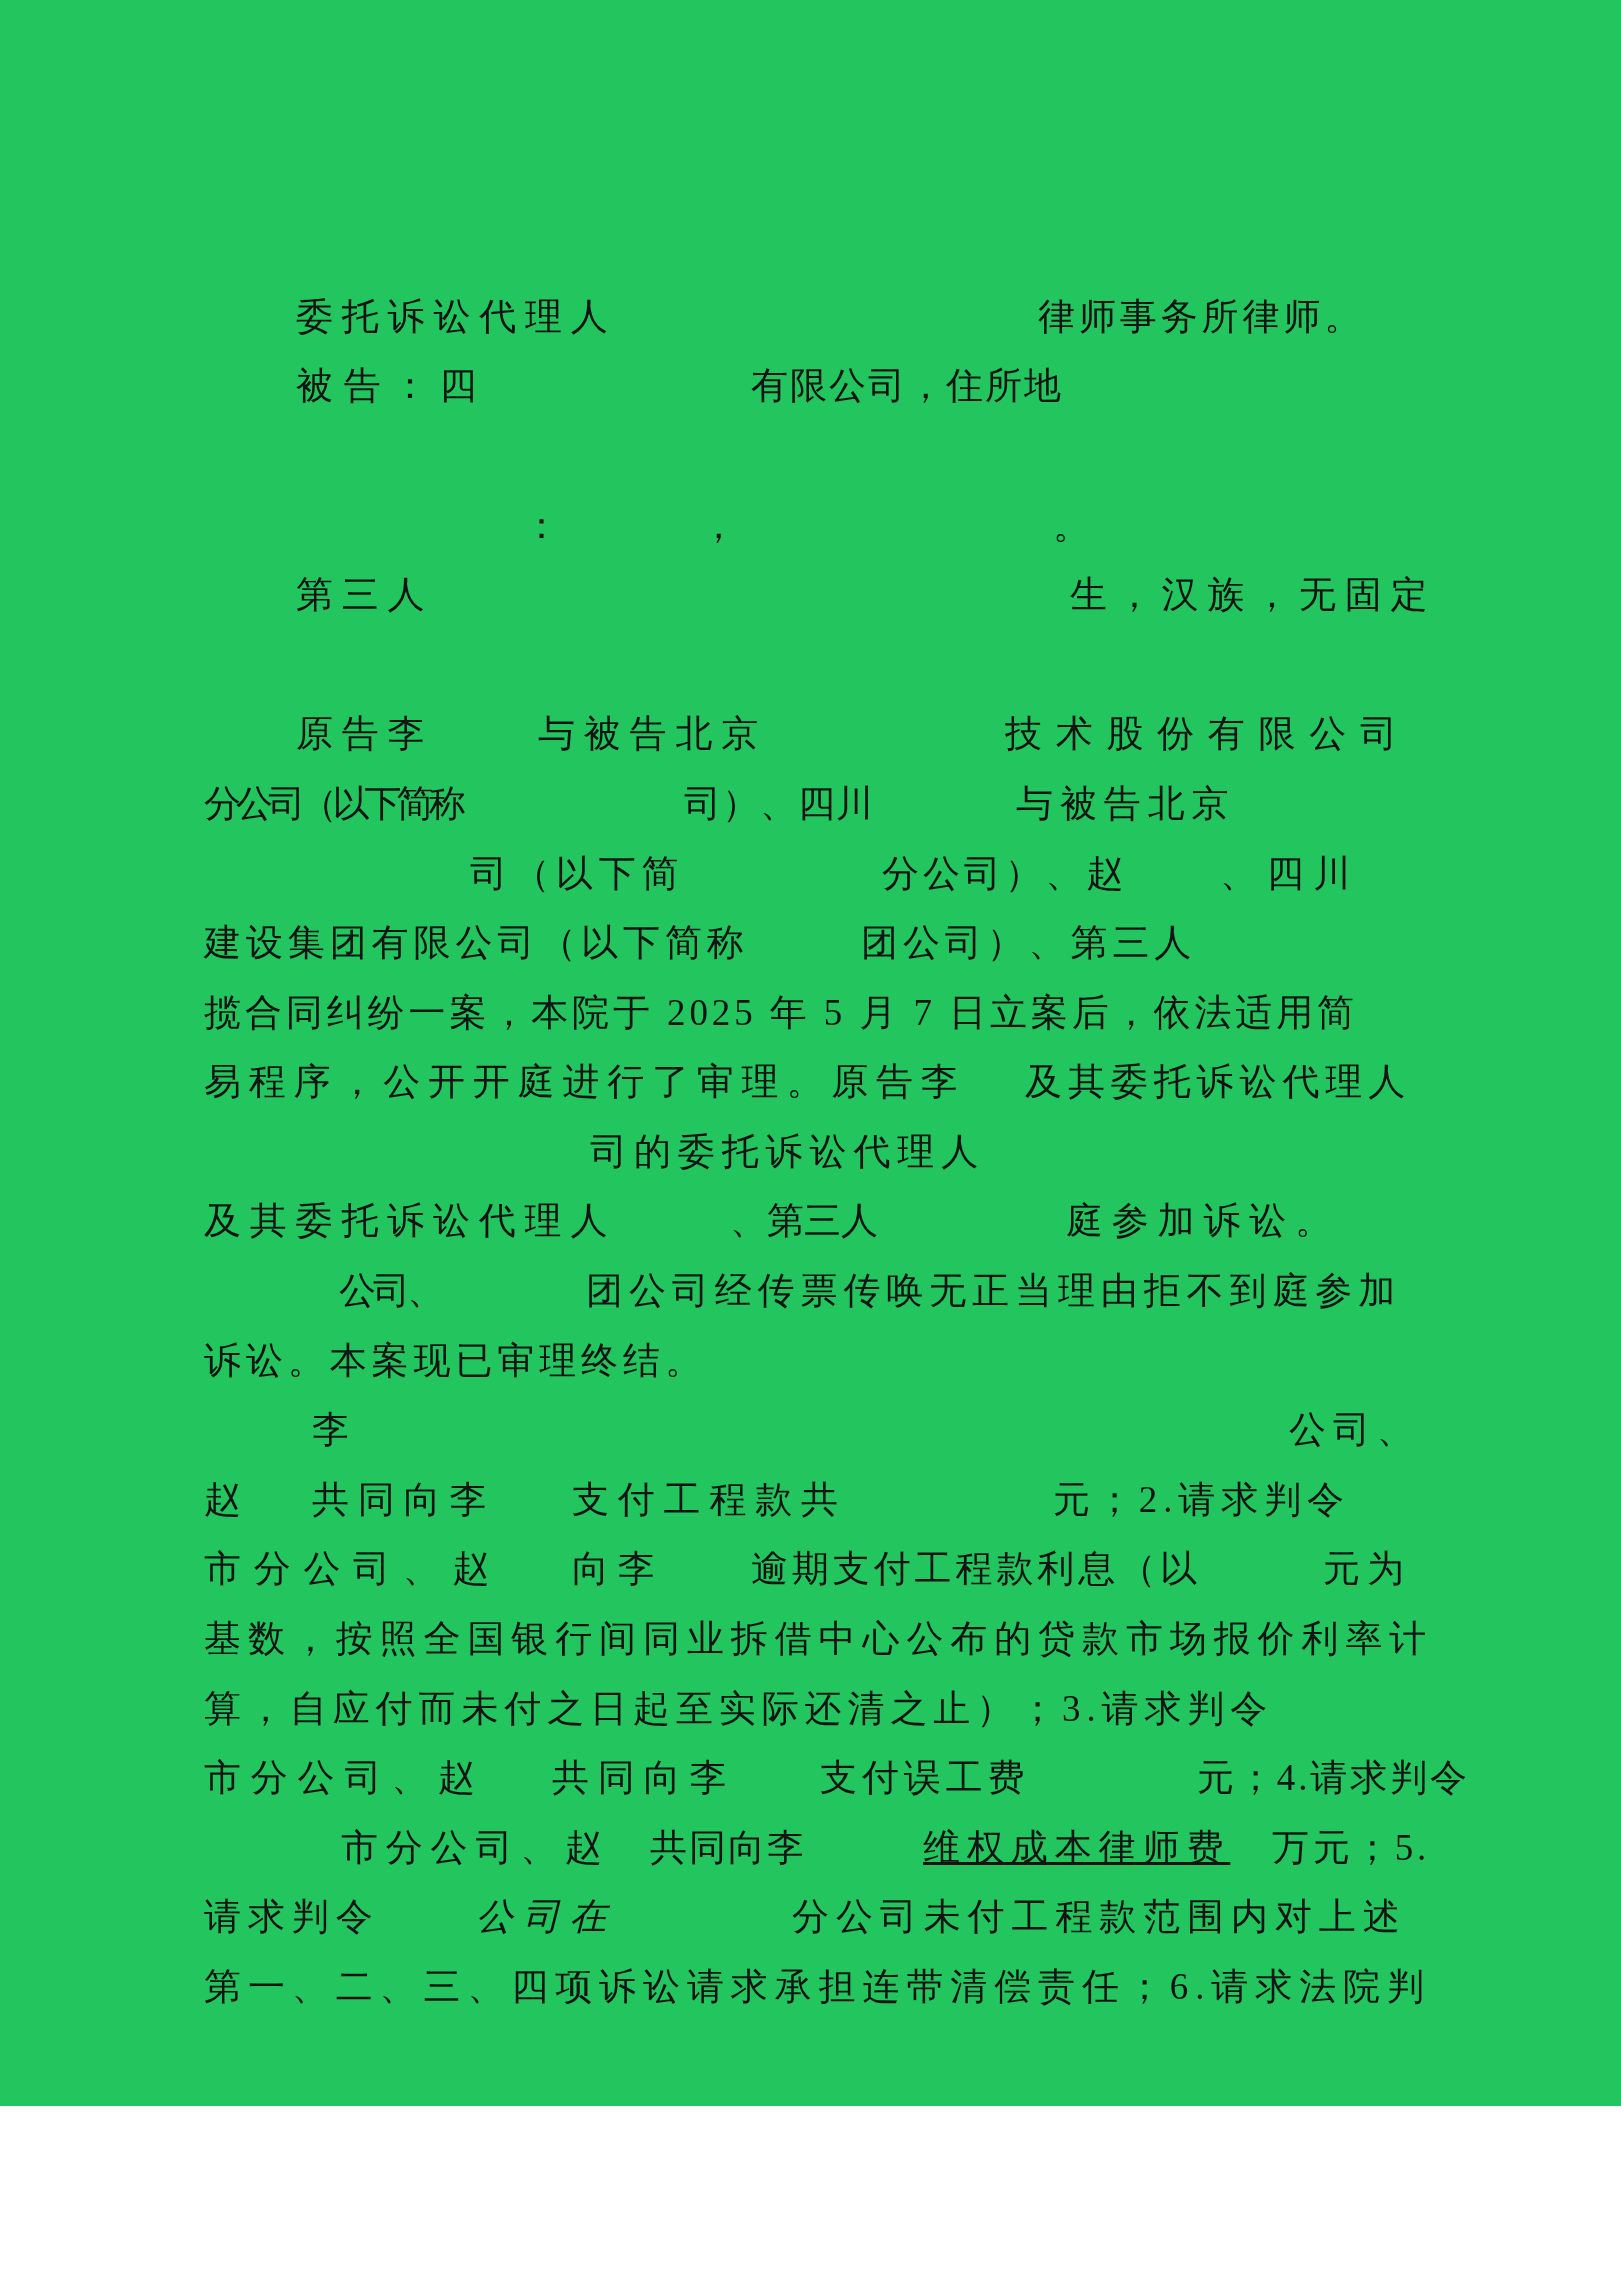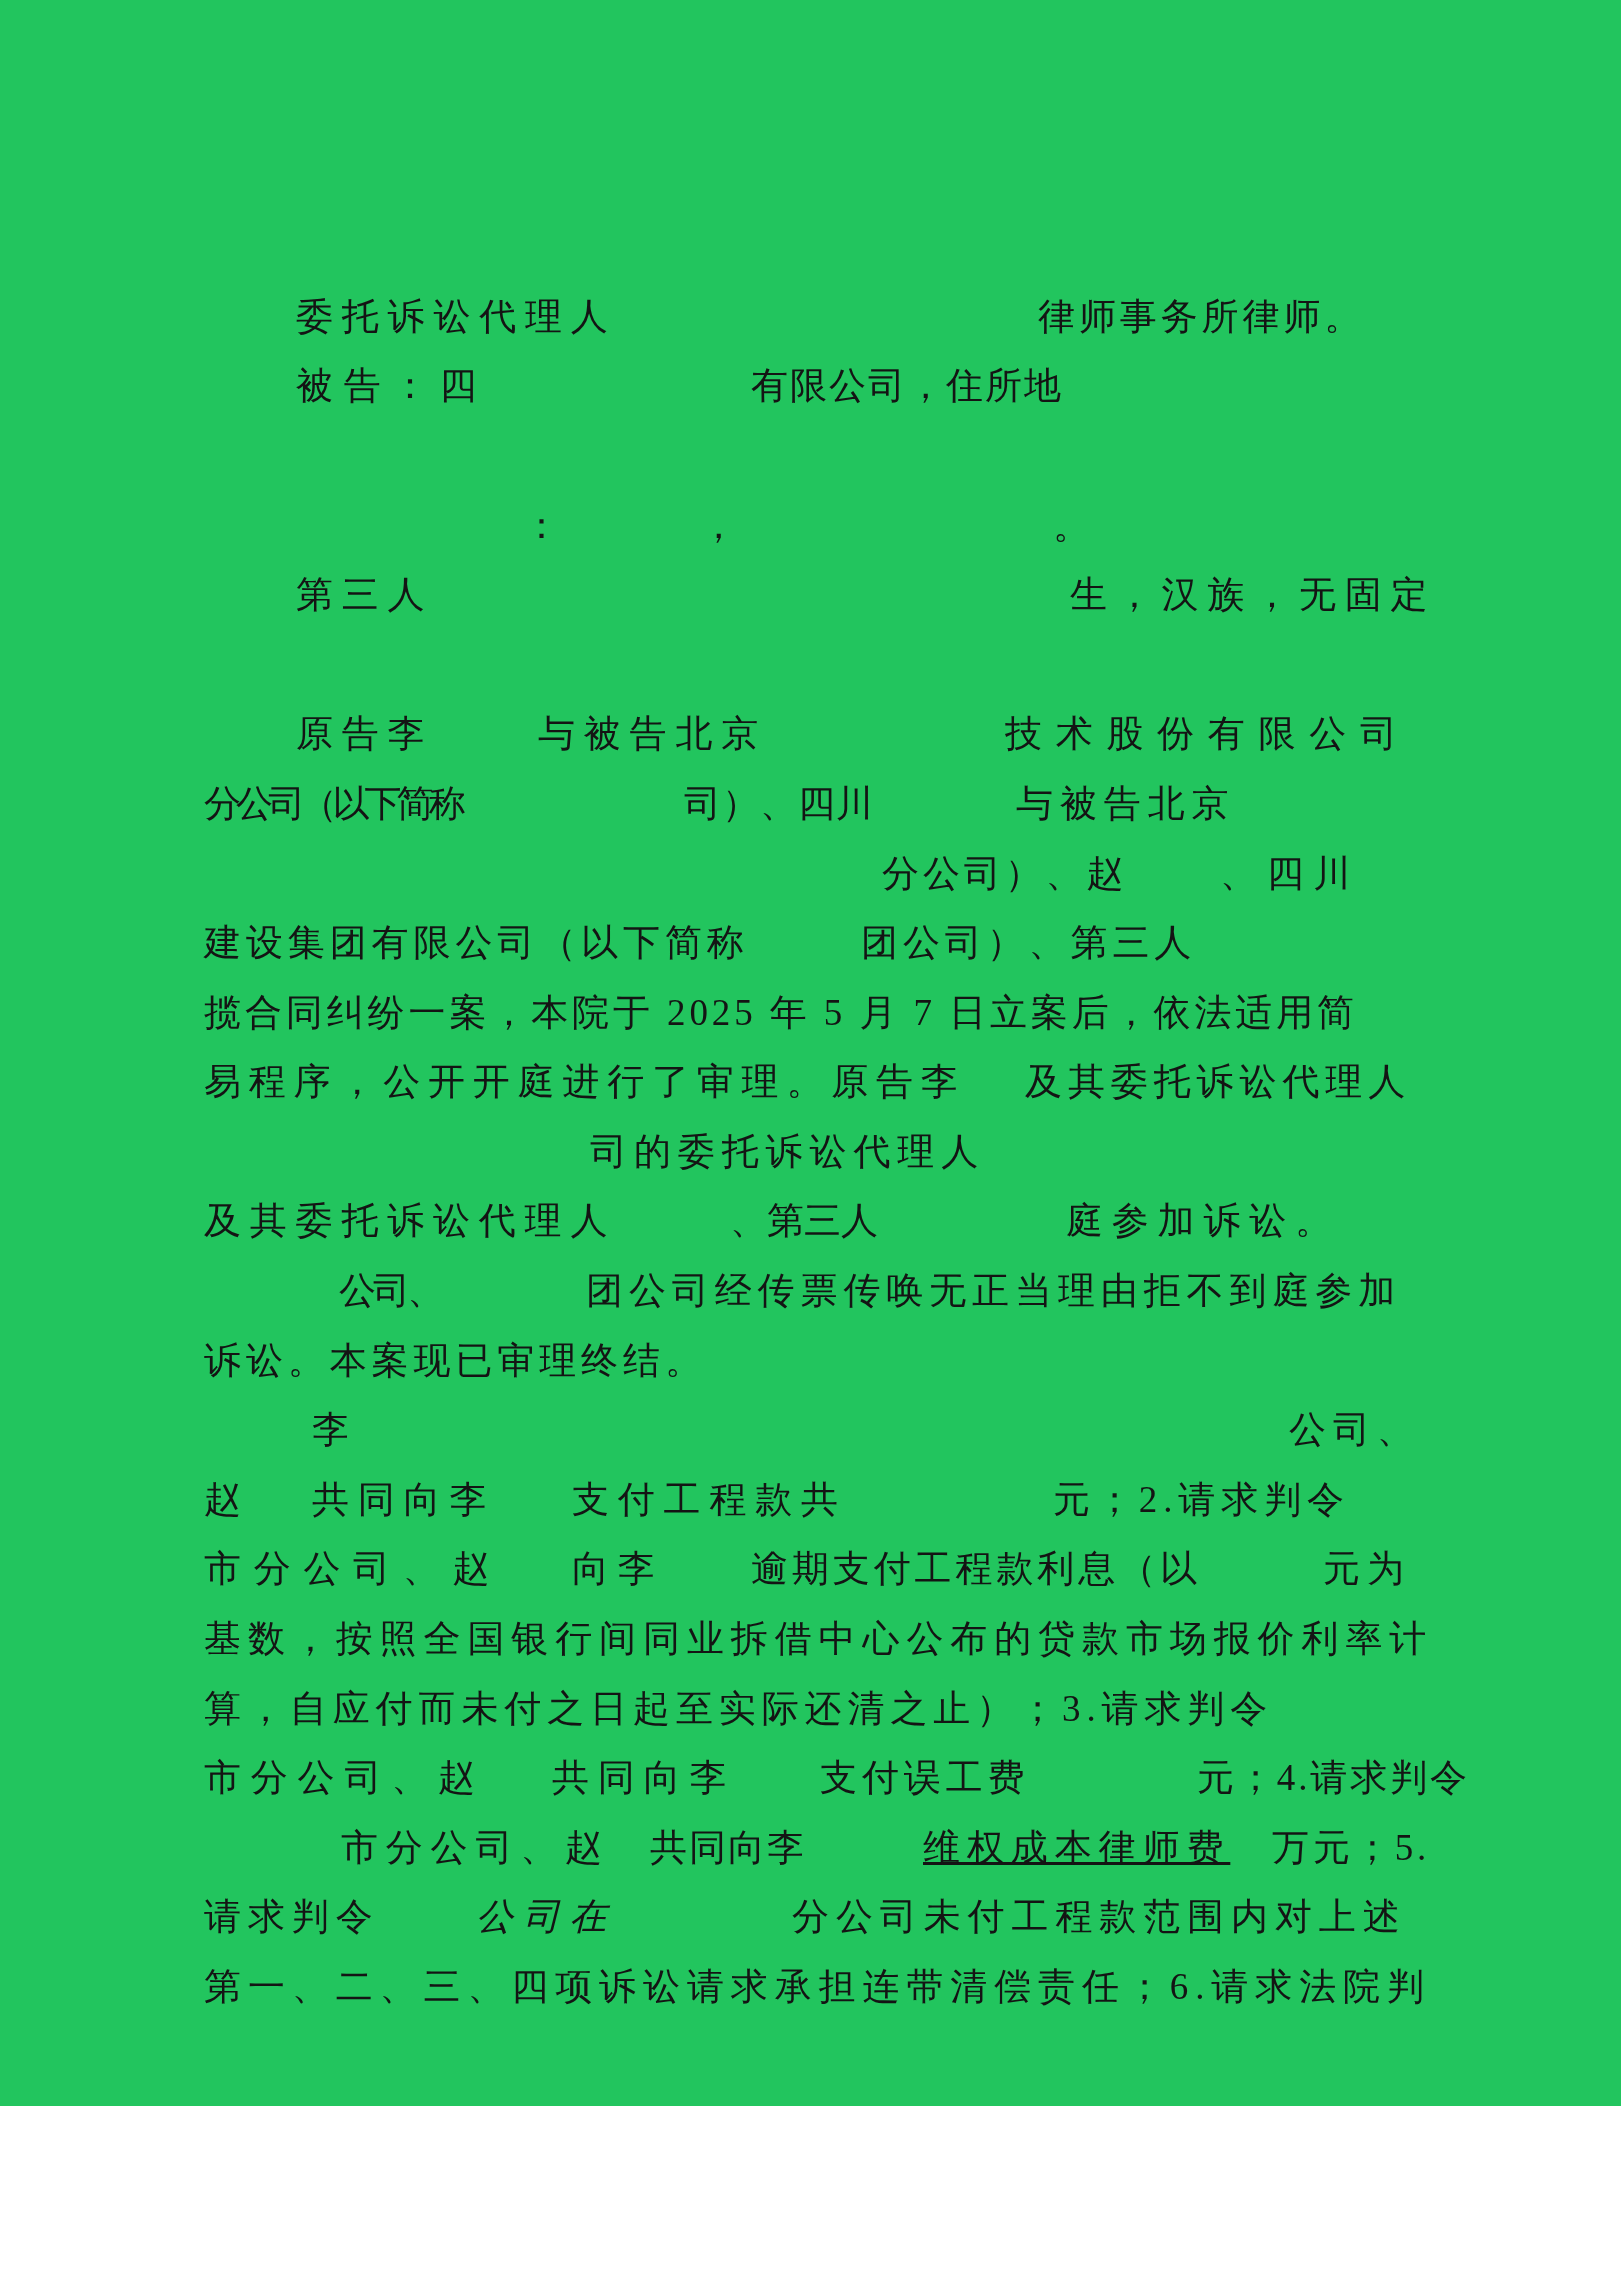"司（以下简" span.seg { html: none -> <span>司（以下简</span> }
